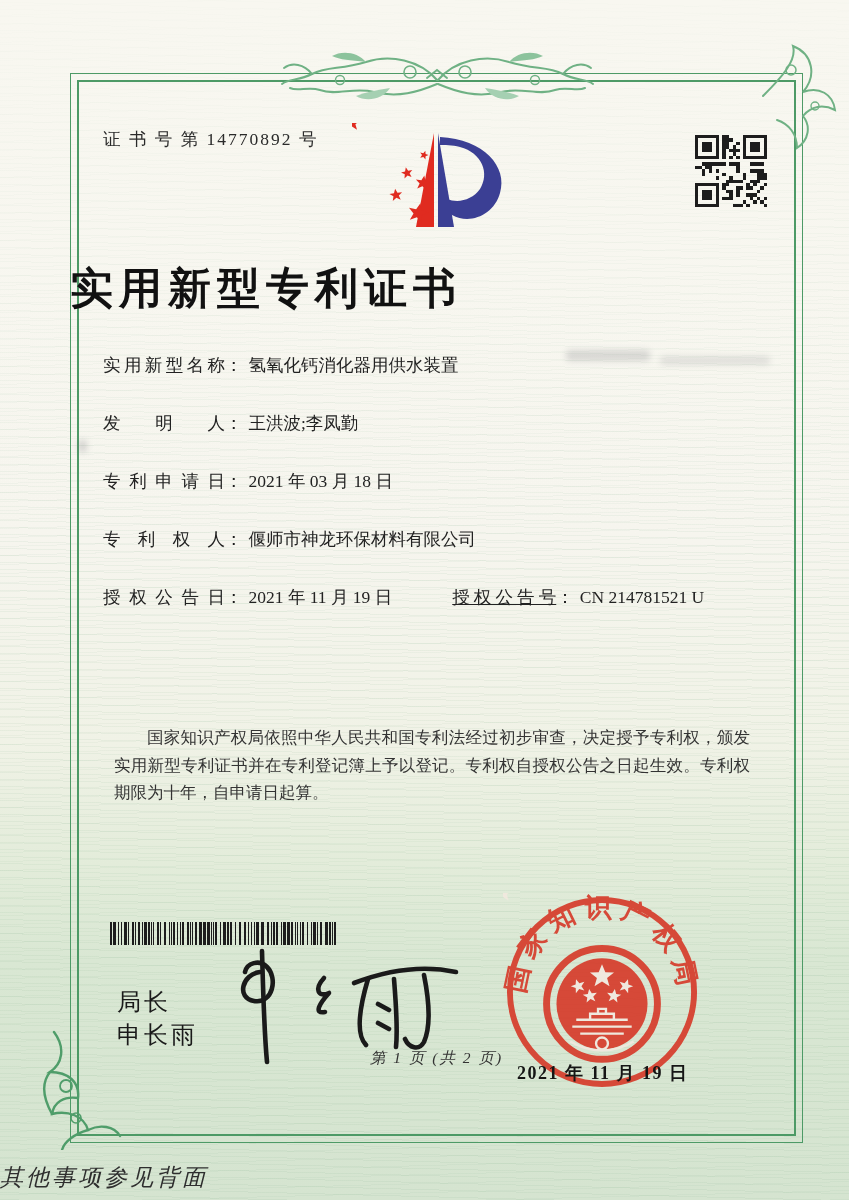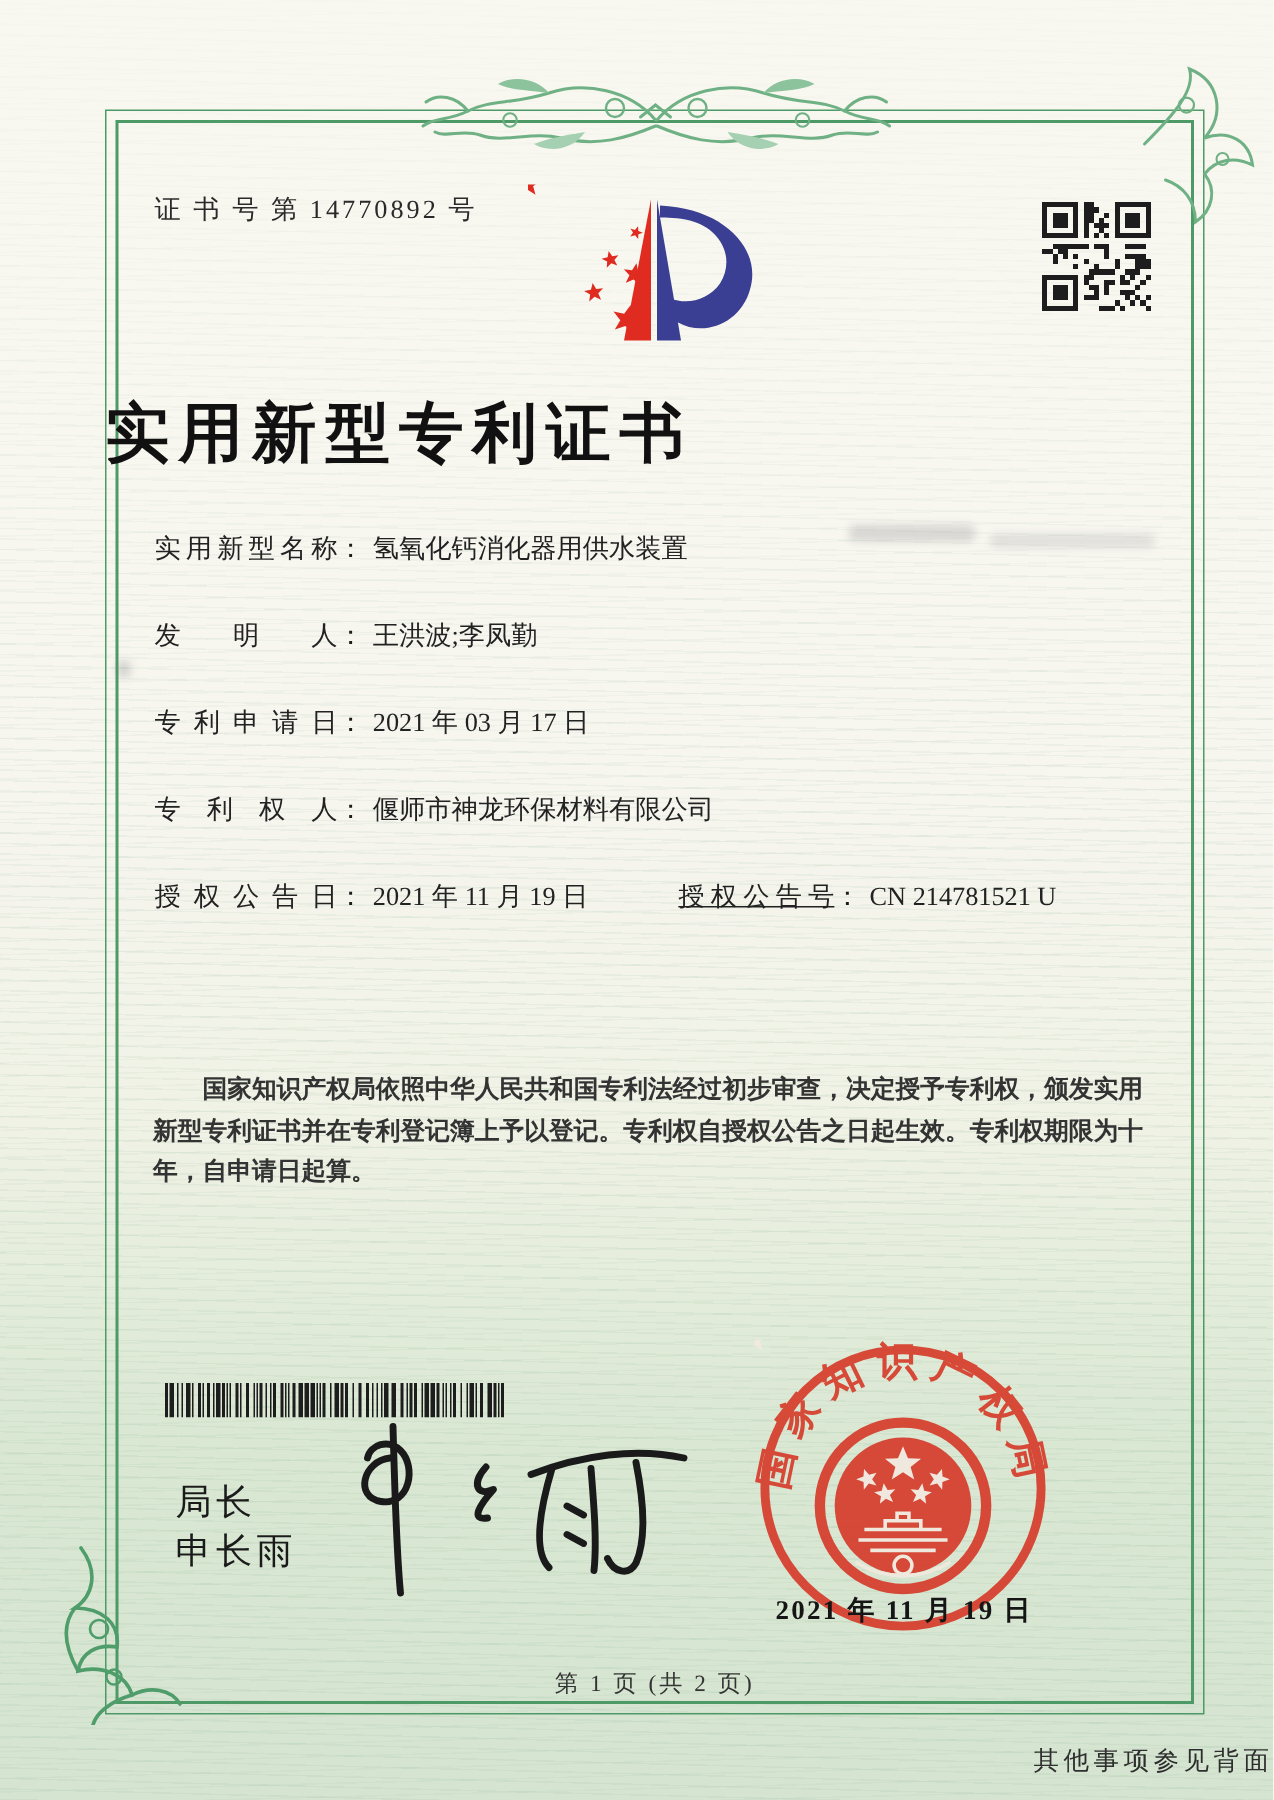"2021 年 03 月 17" span.field-value { text: 17 -> 18 }
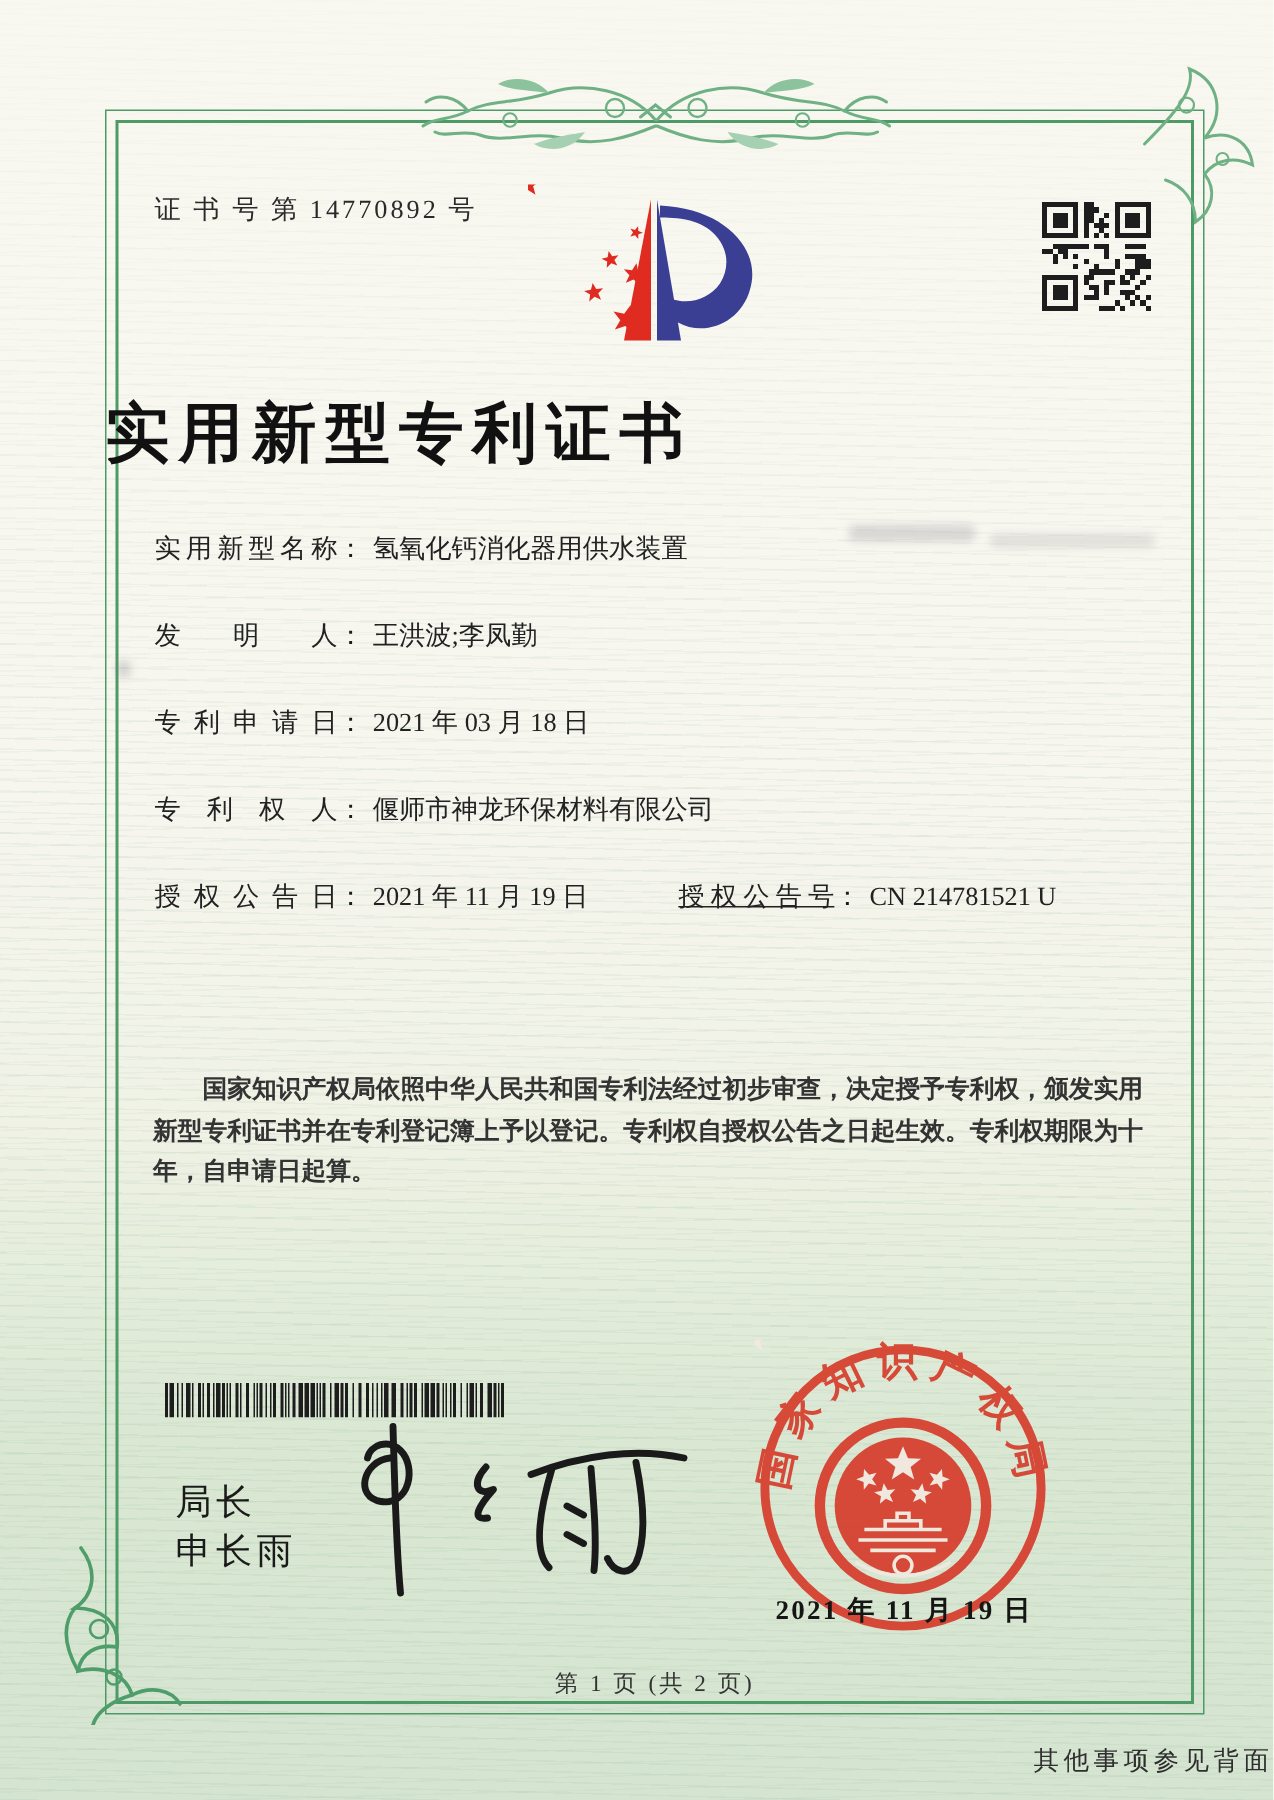"国家知识产权局依照中华人民共和国专利法经过初步审查，决定授予专利权，颁发实用新型" .paragraphs p { font-weight: bold -> none; margin: 2px -> 14px }
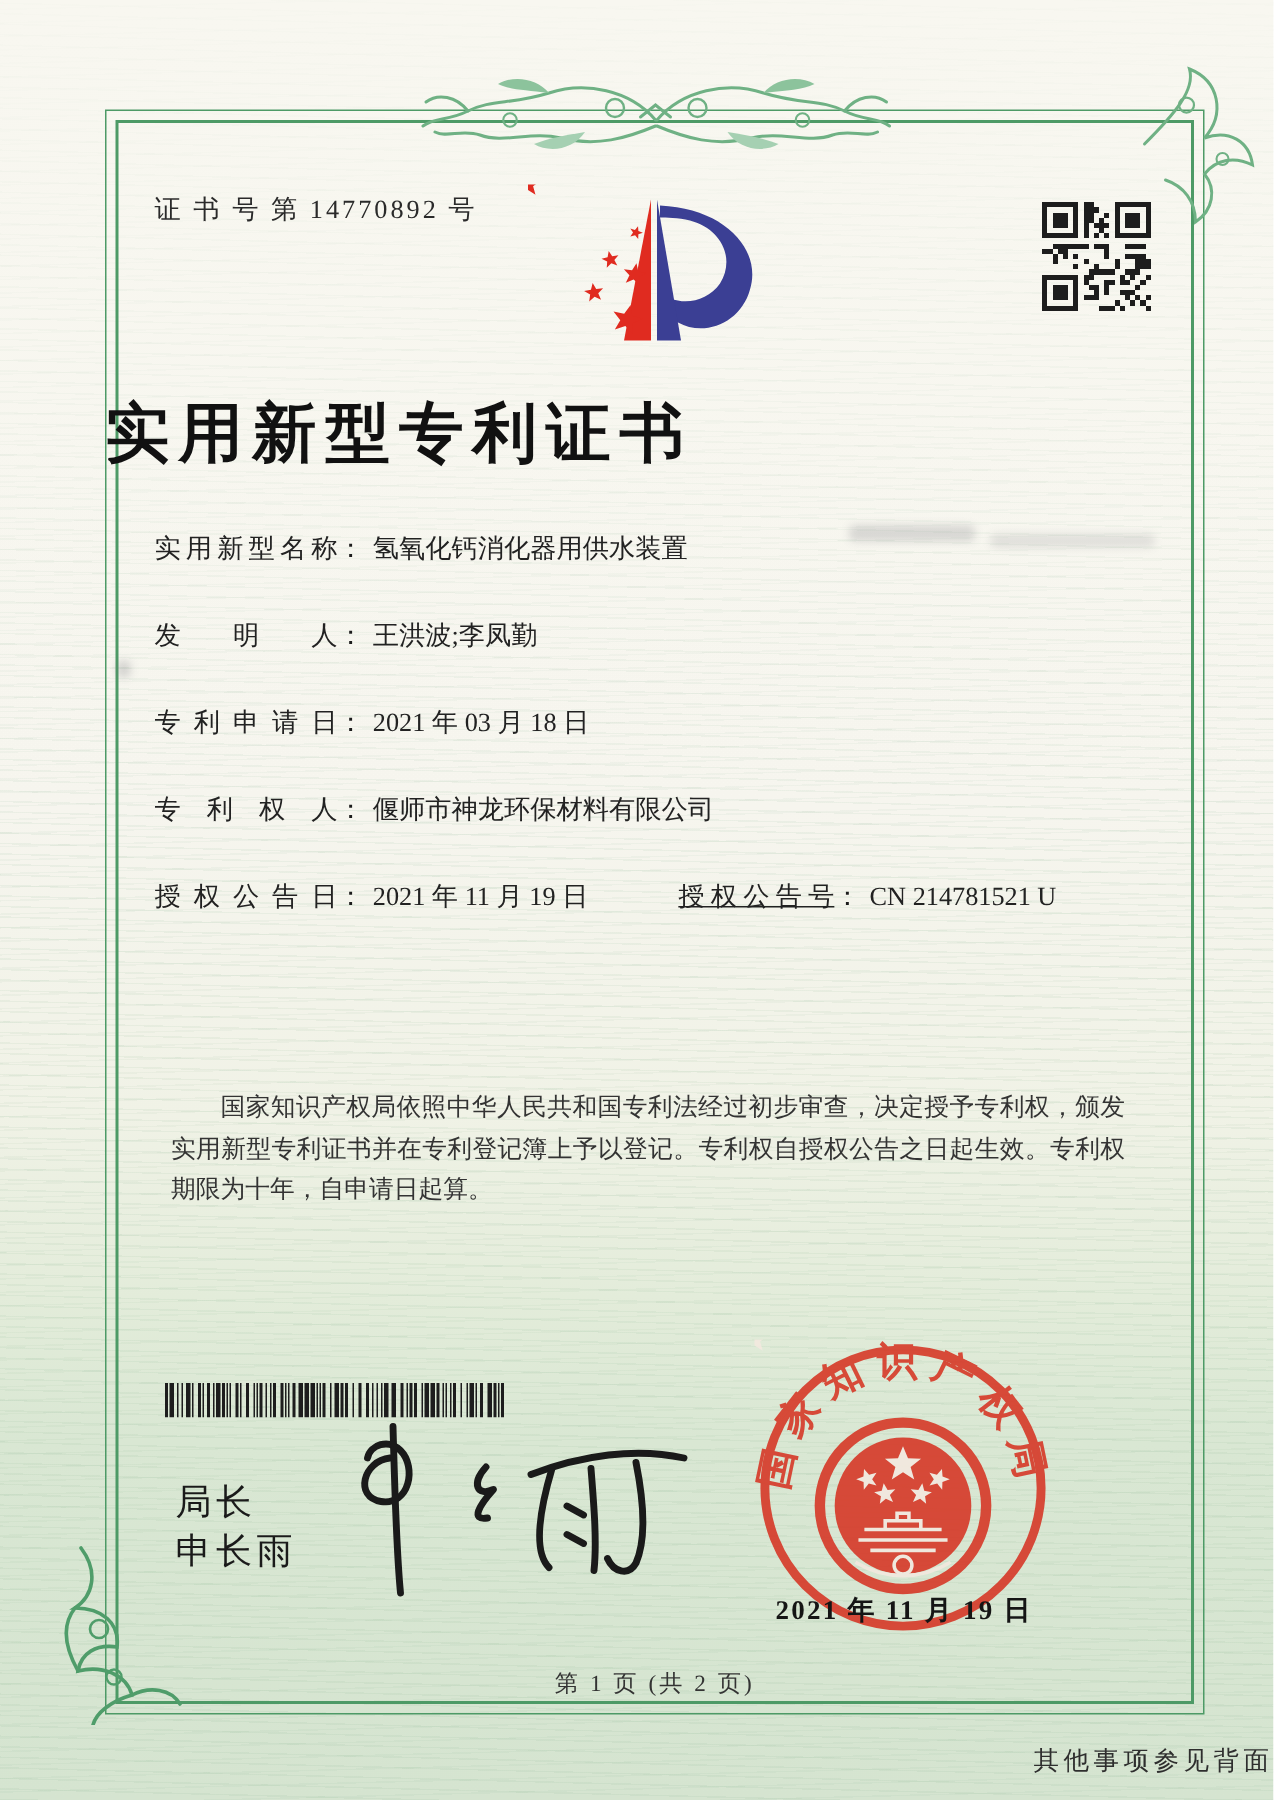"第 1 页 (共 2" .page-footer { font-style: none -> italic; top: 1112px -> 1048px }
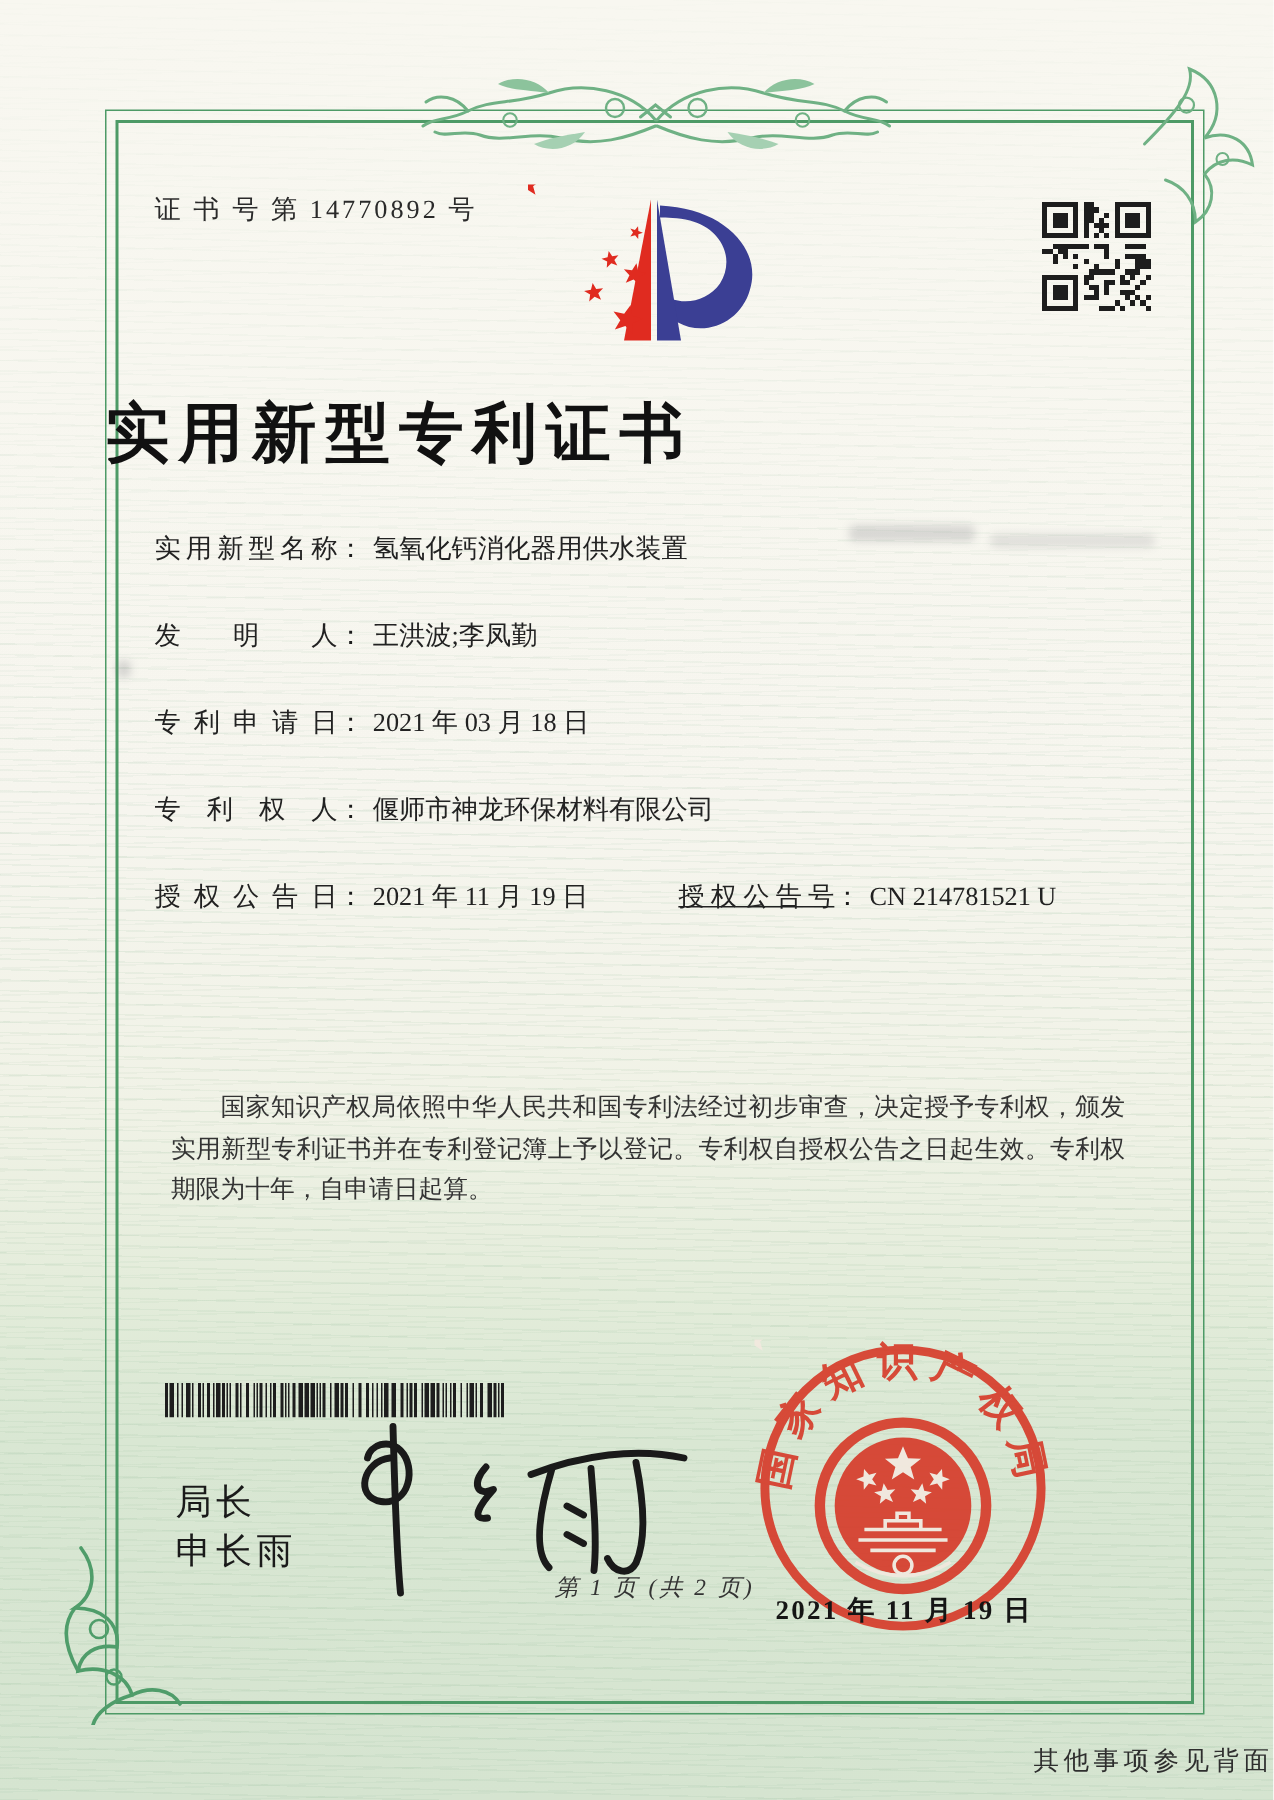"其他事项参见背面" .back-note { font-size: 17px -> 23px; font-style: none -> italic; text-align: right -> left }
